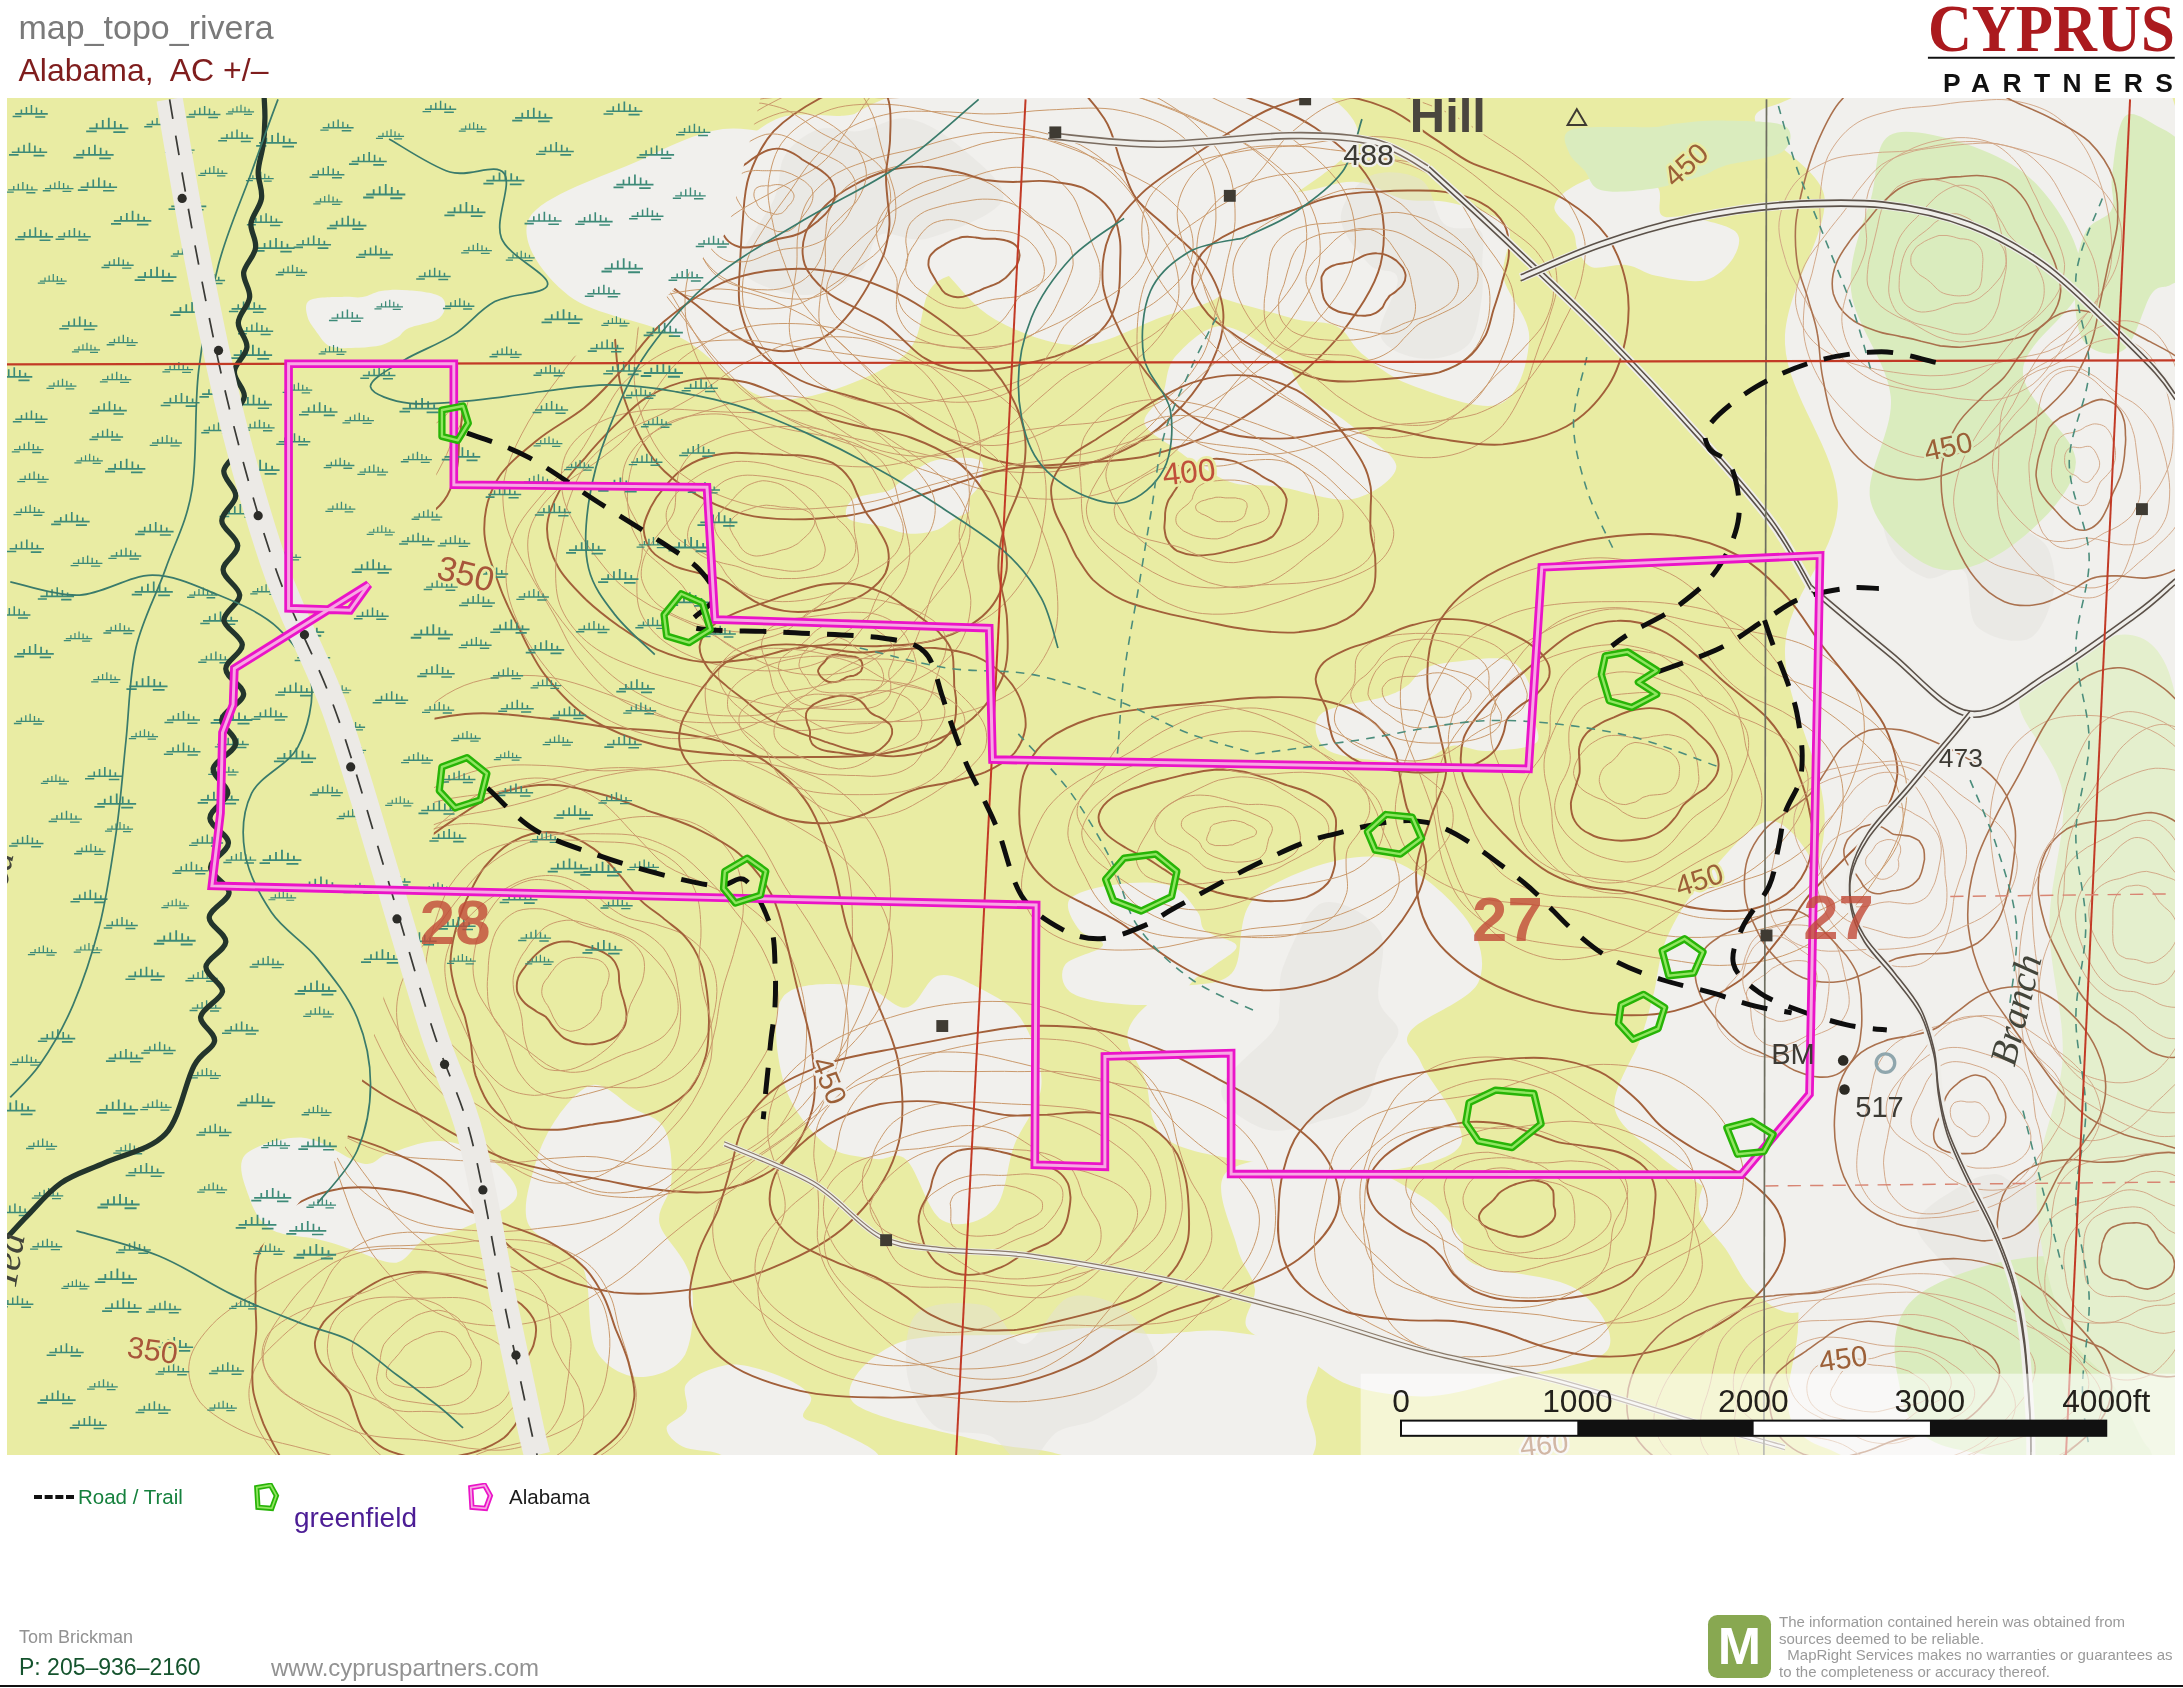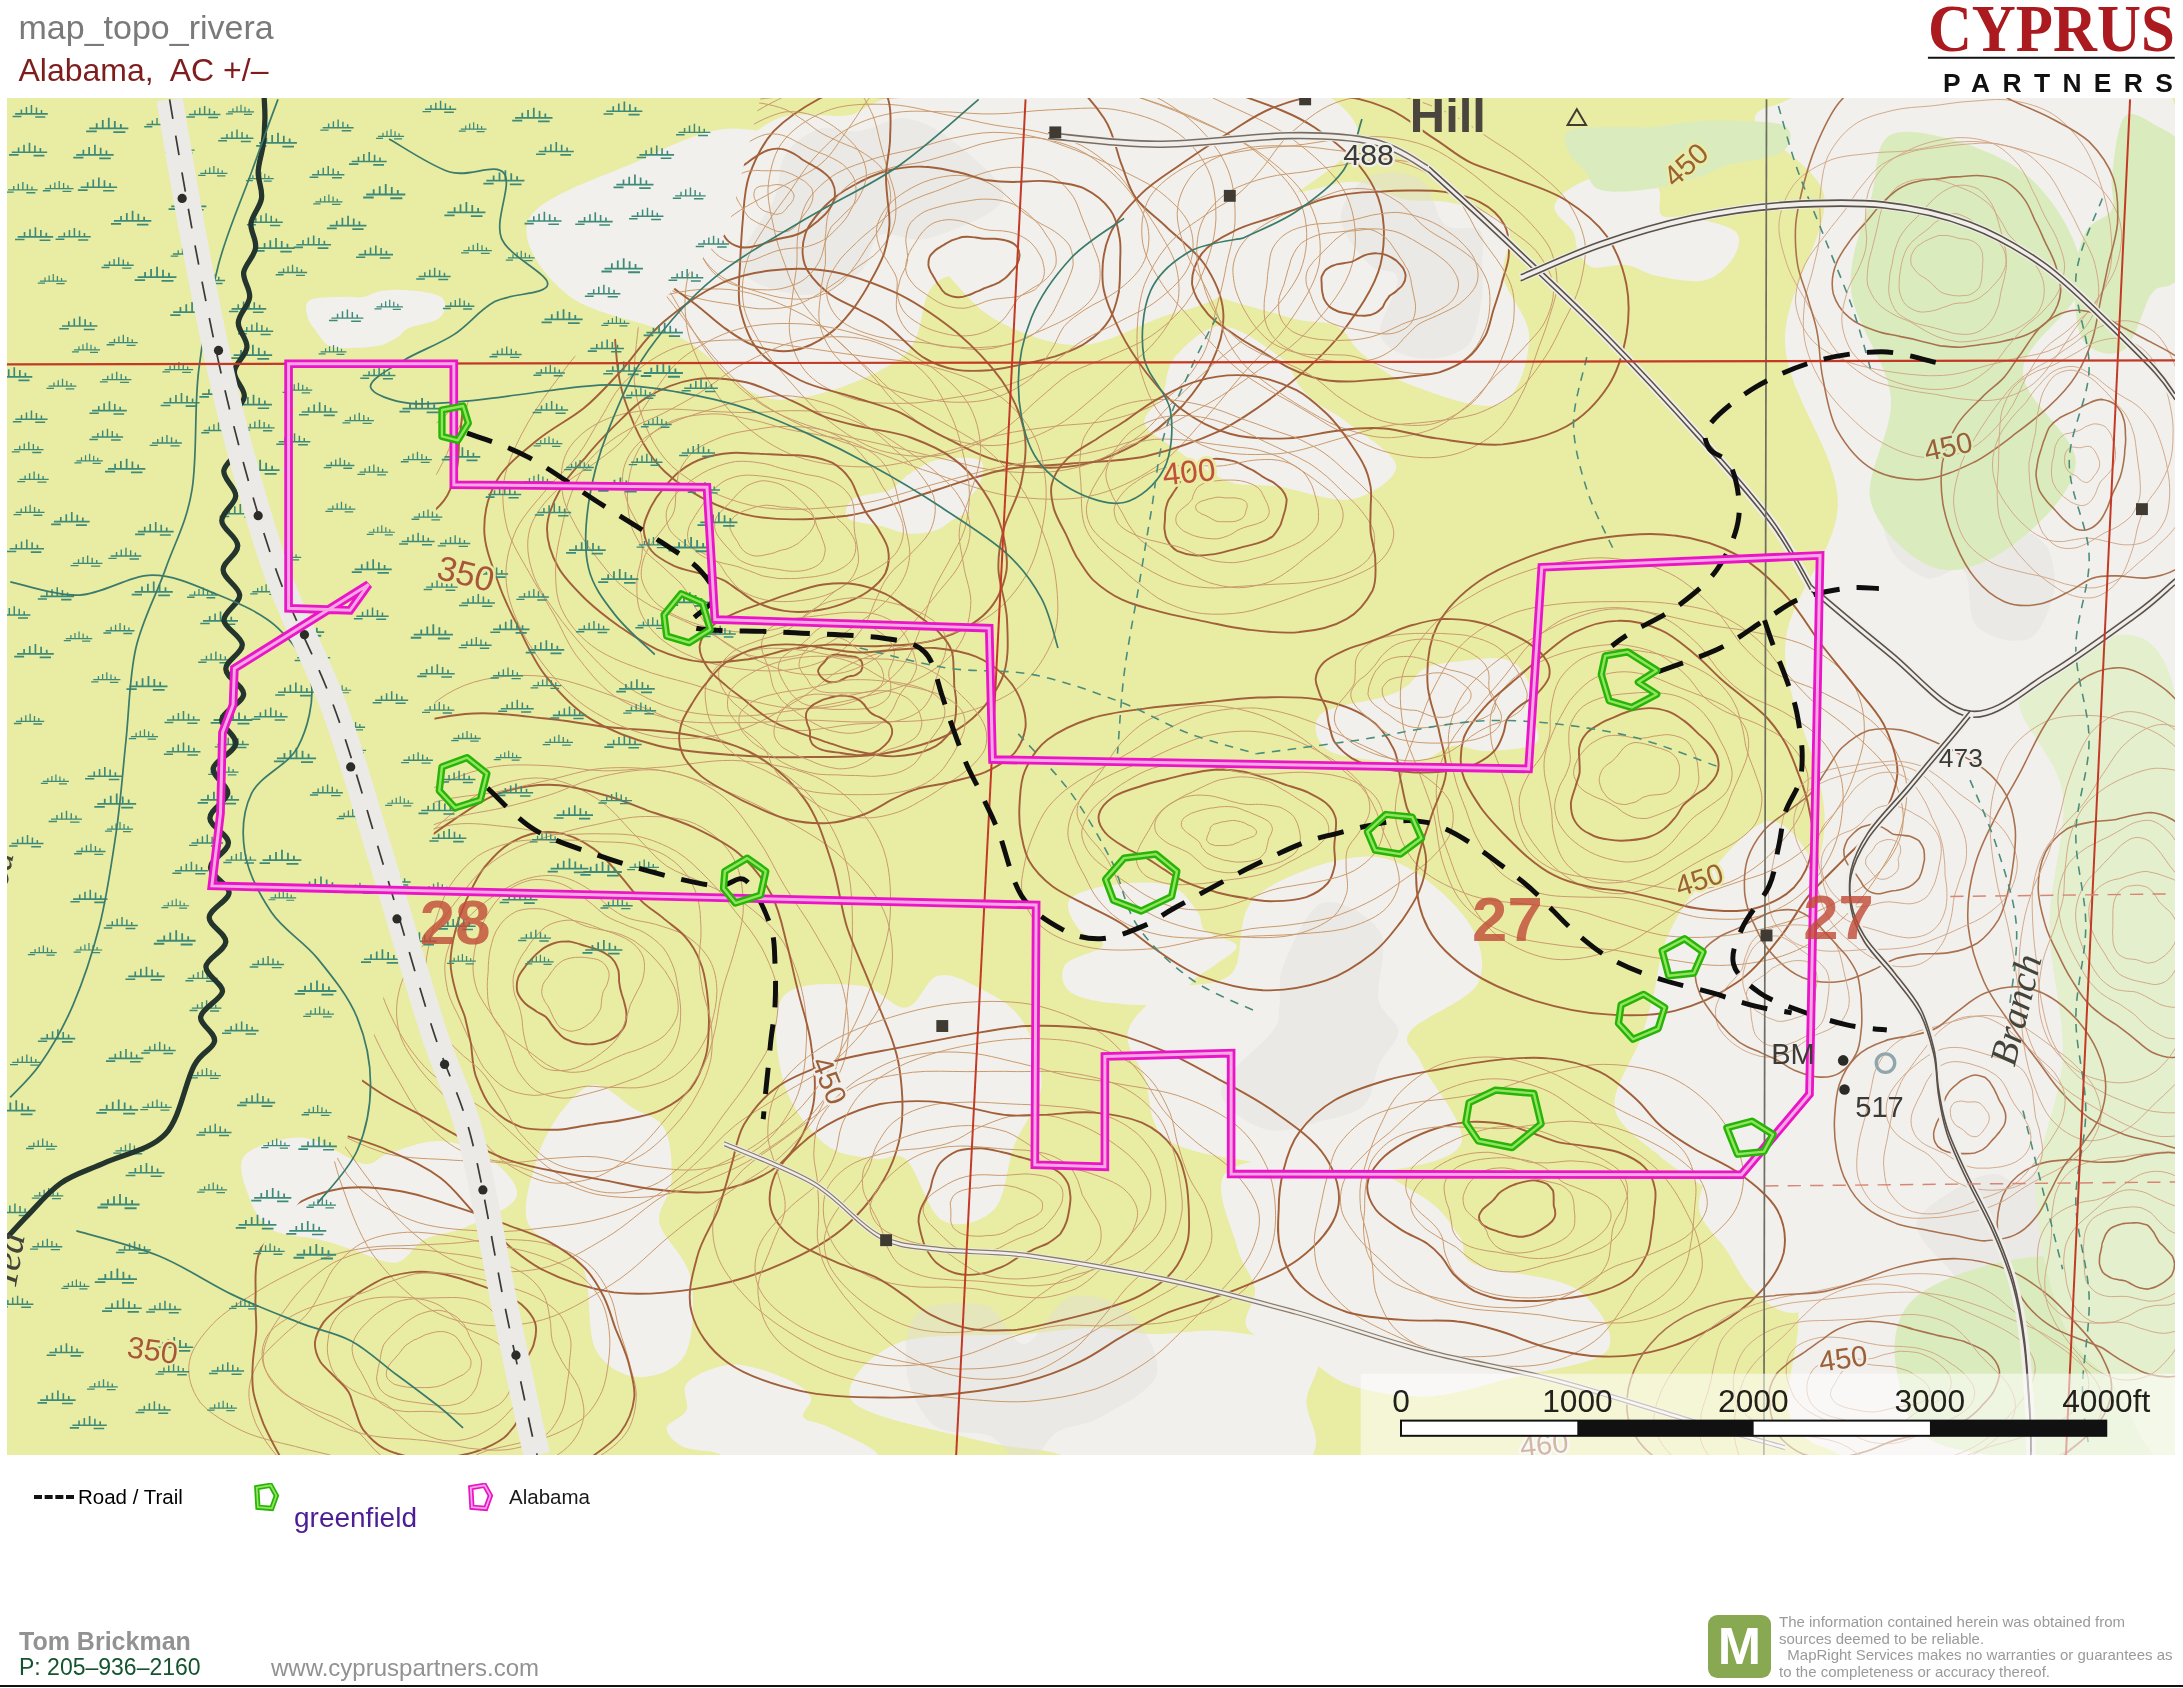"Road / Trail" div.abs { color: #000000 -> #15803d }
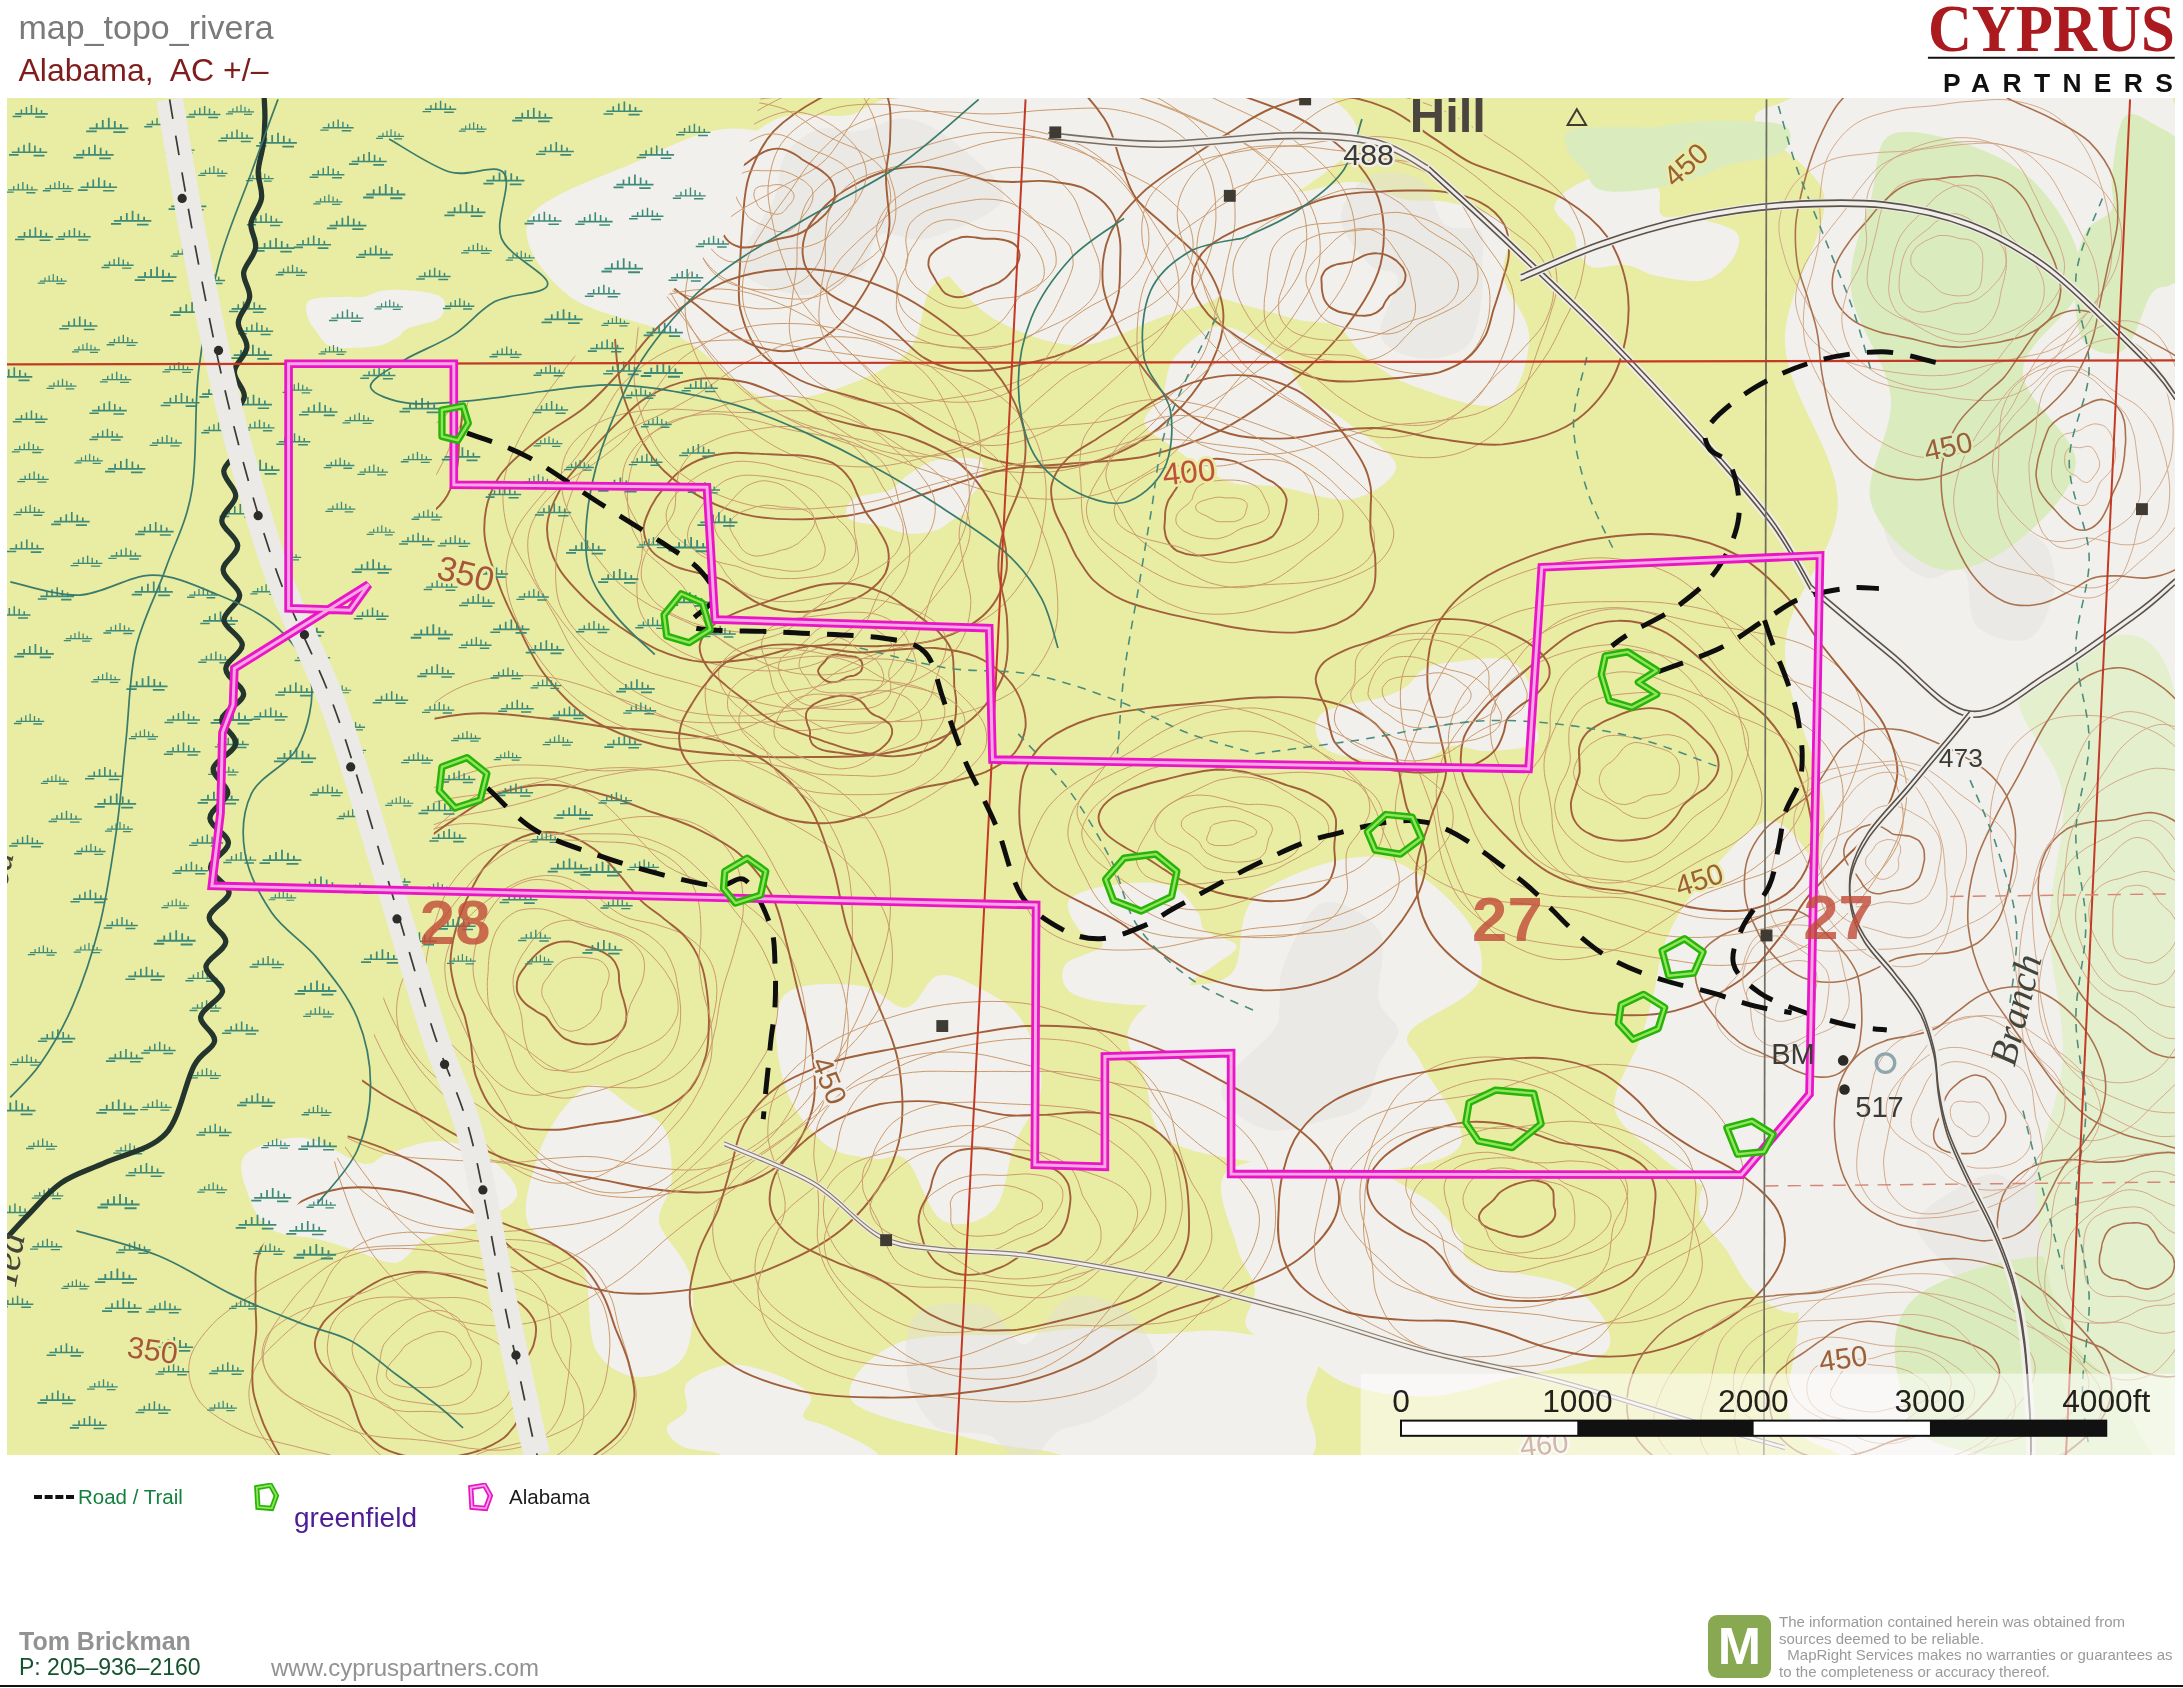"Tom Brickman" div.abs { font-size: 25px -> 18px; font-weight: bold -> normal }
